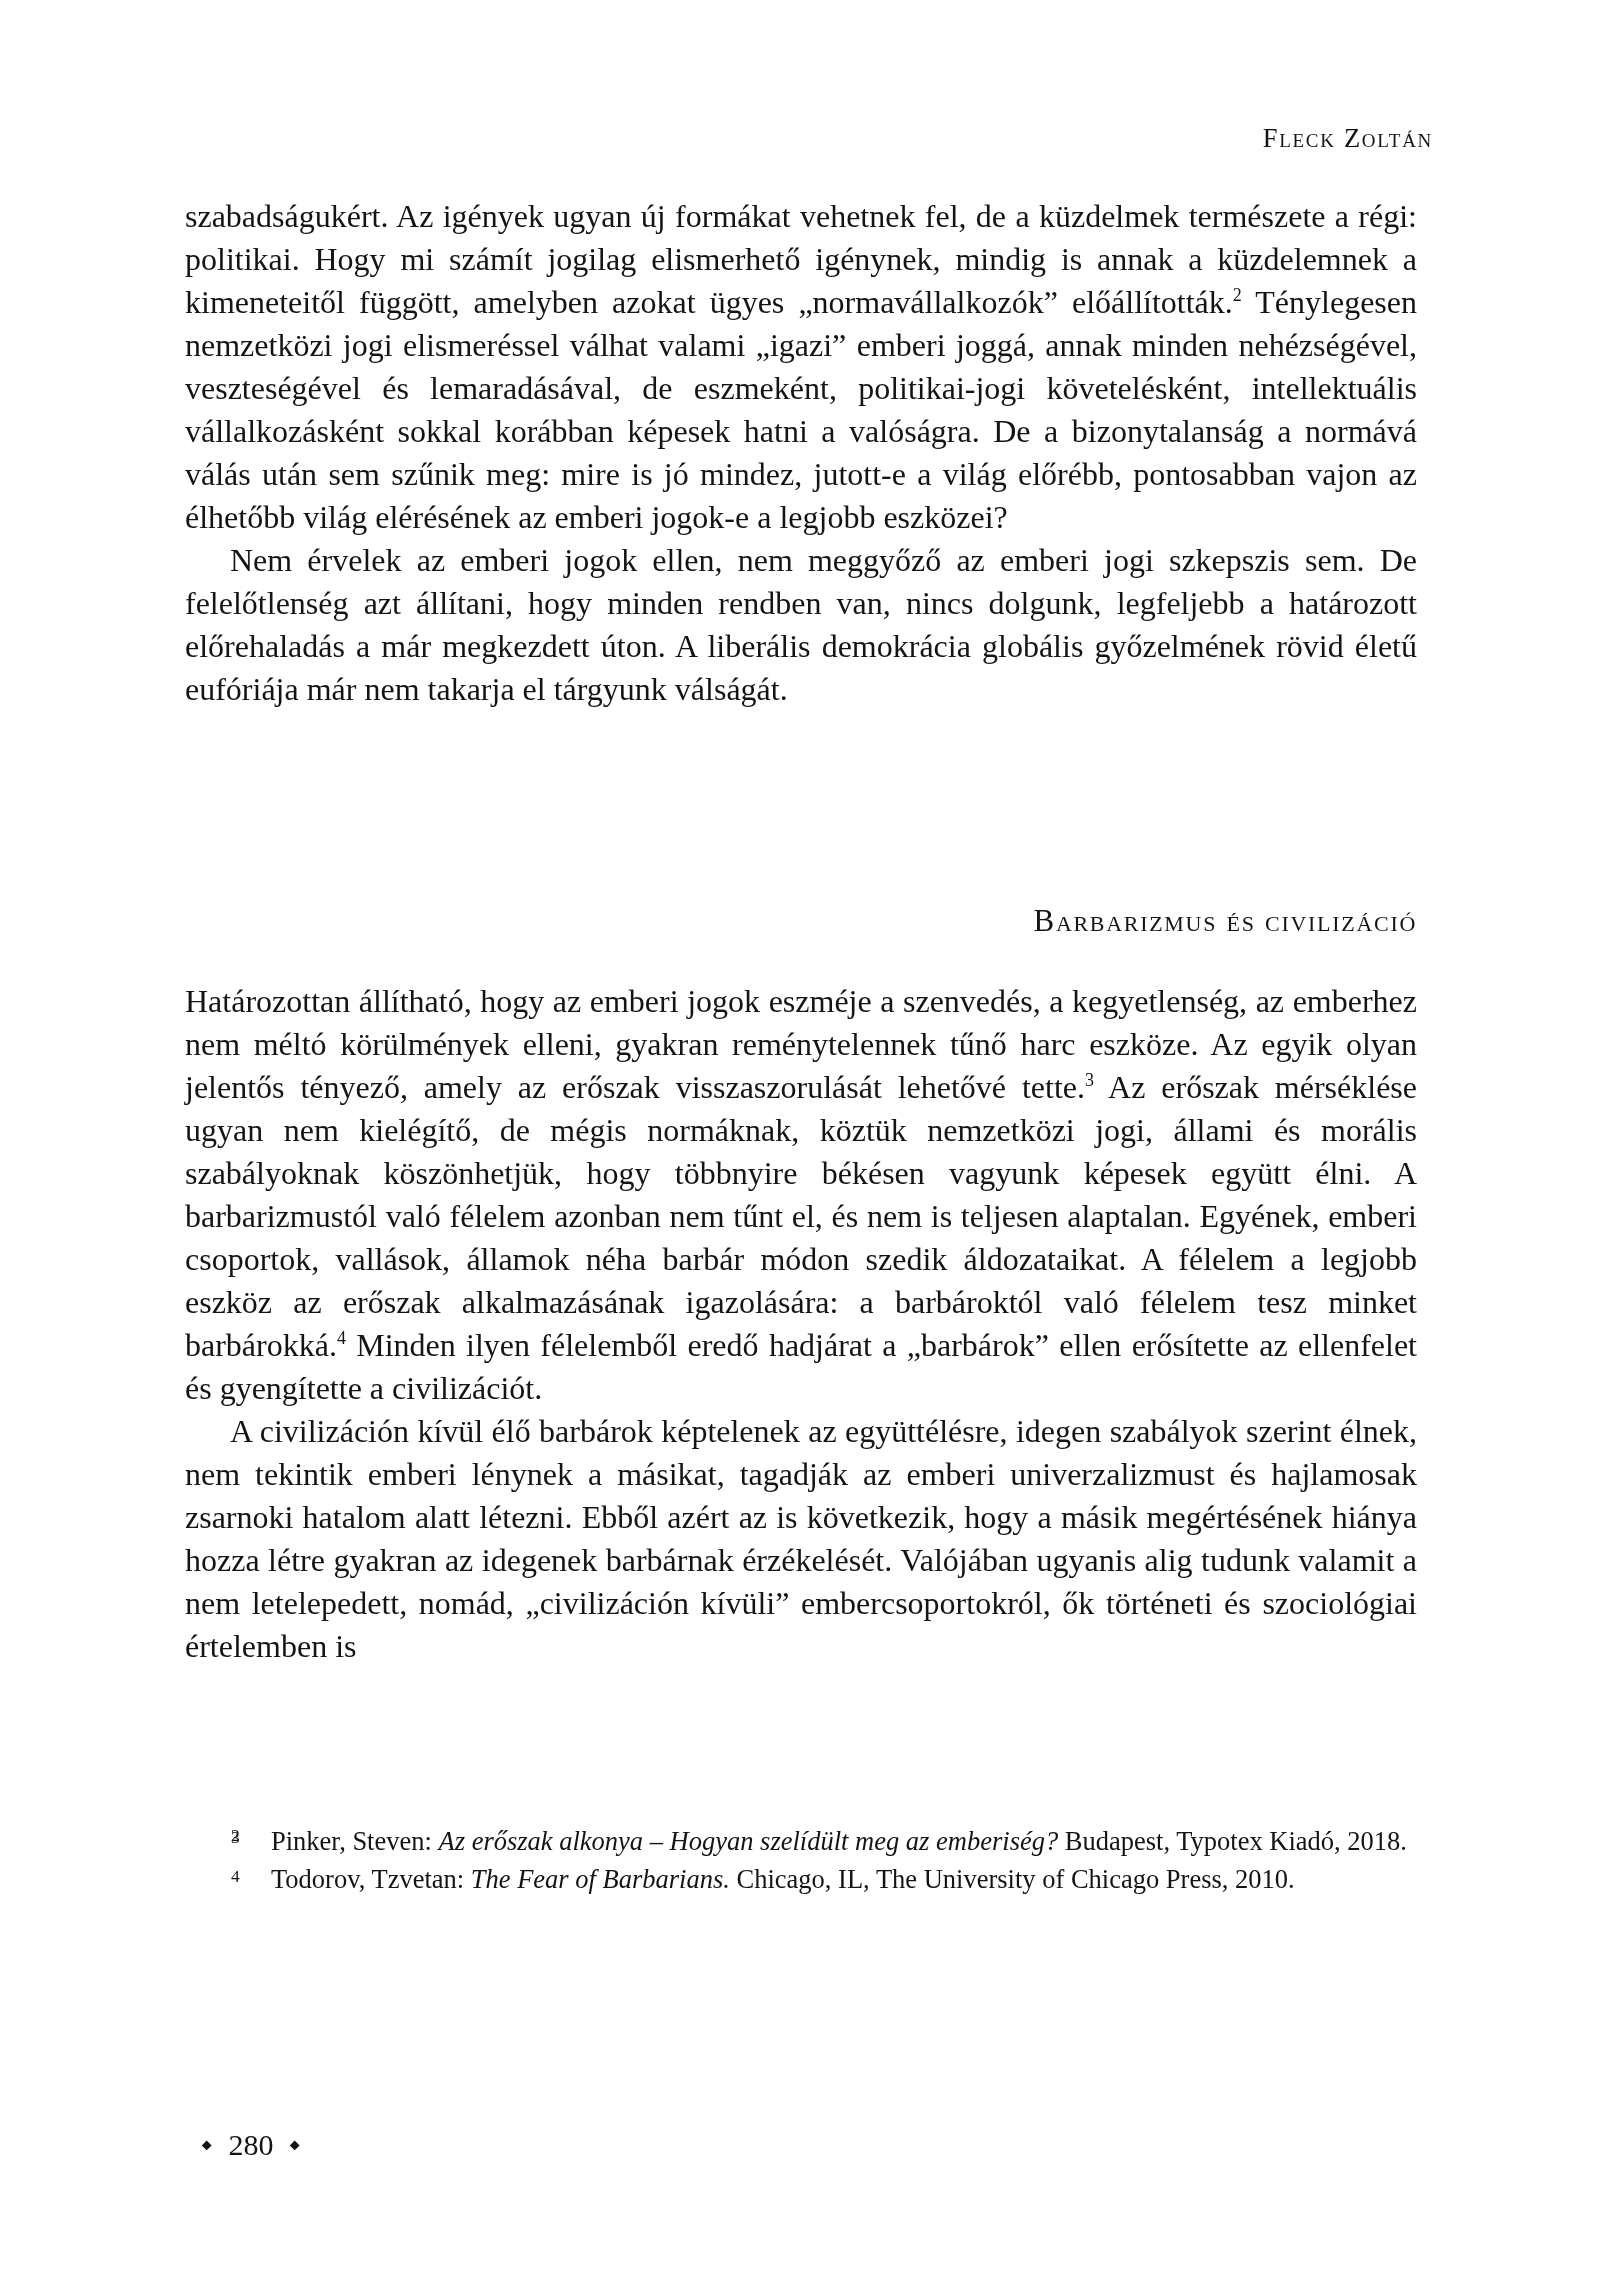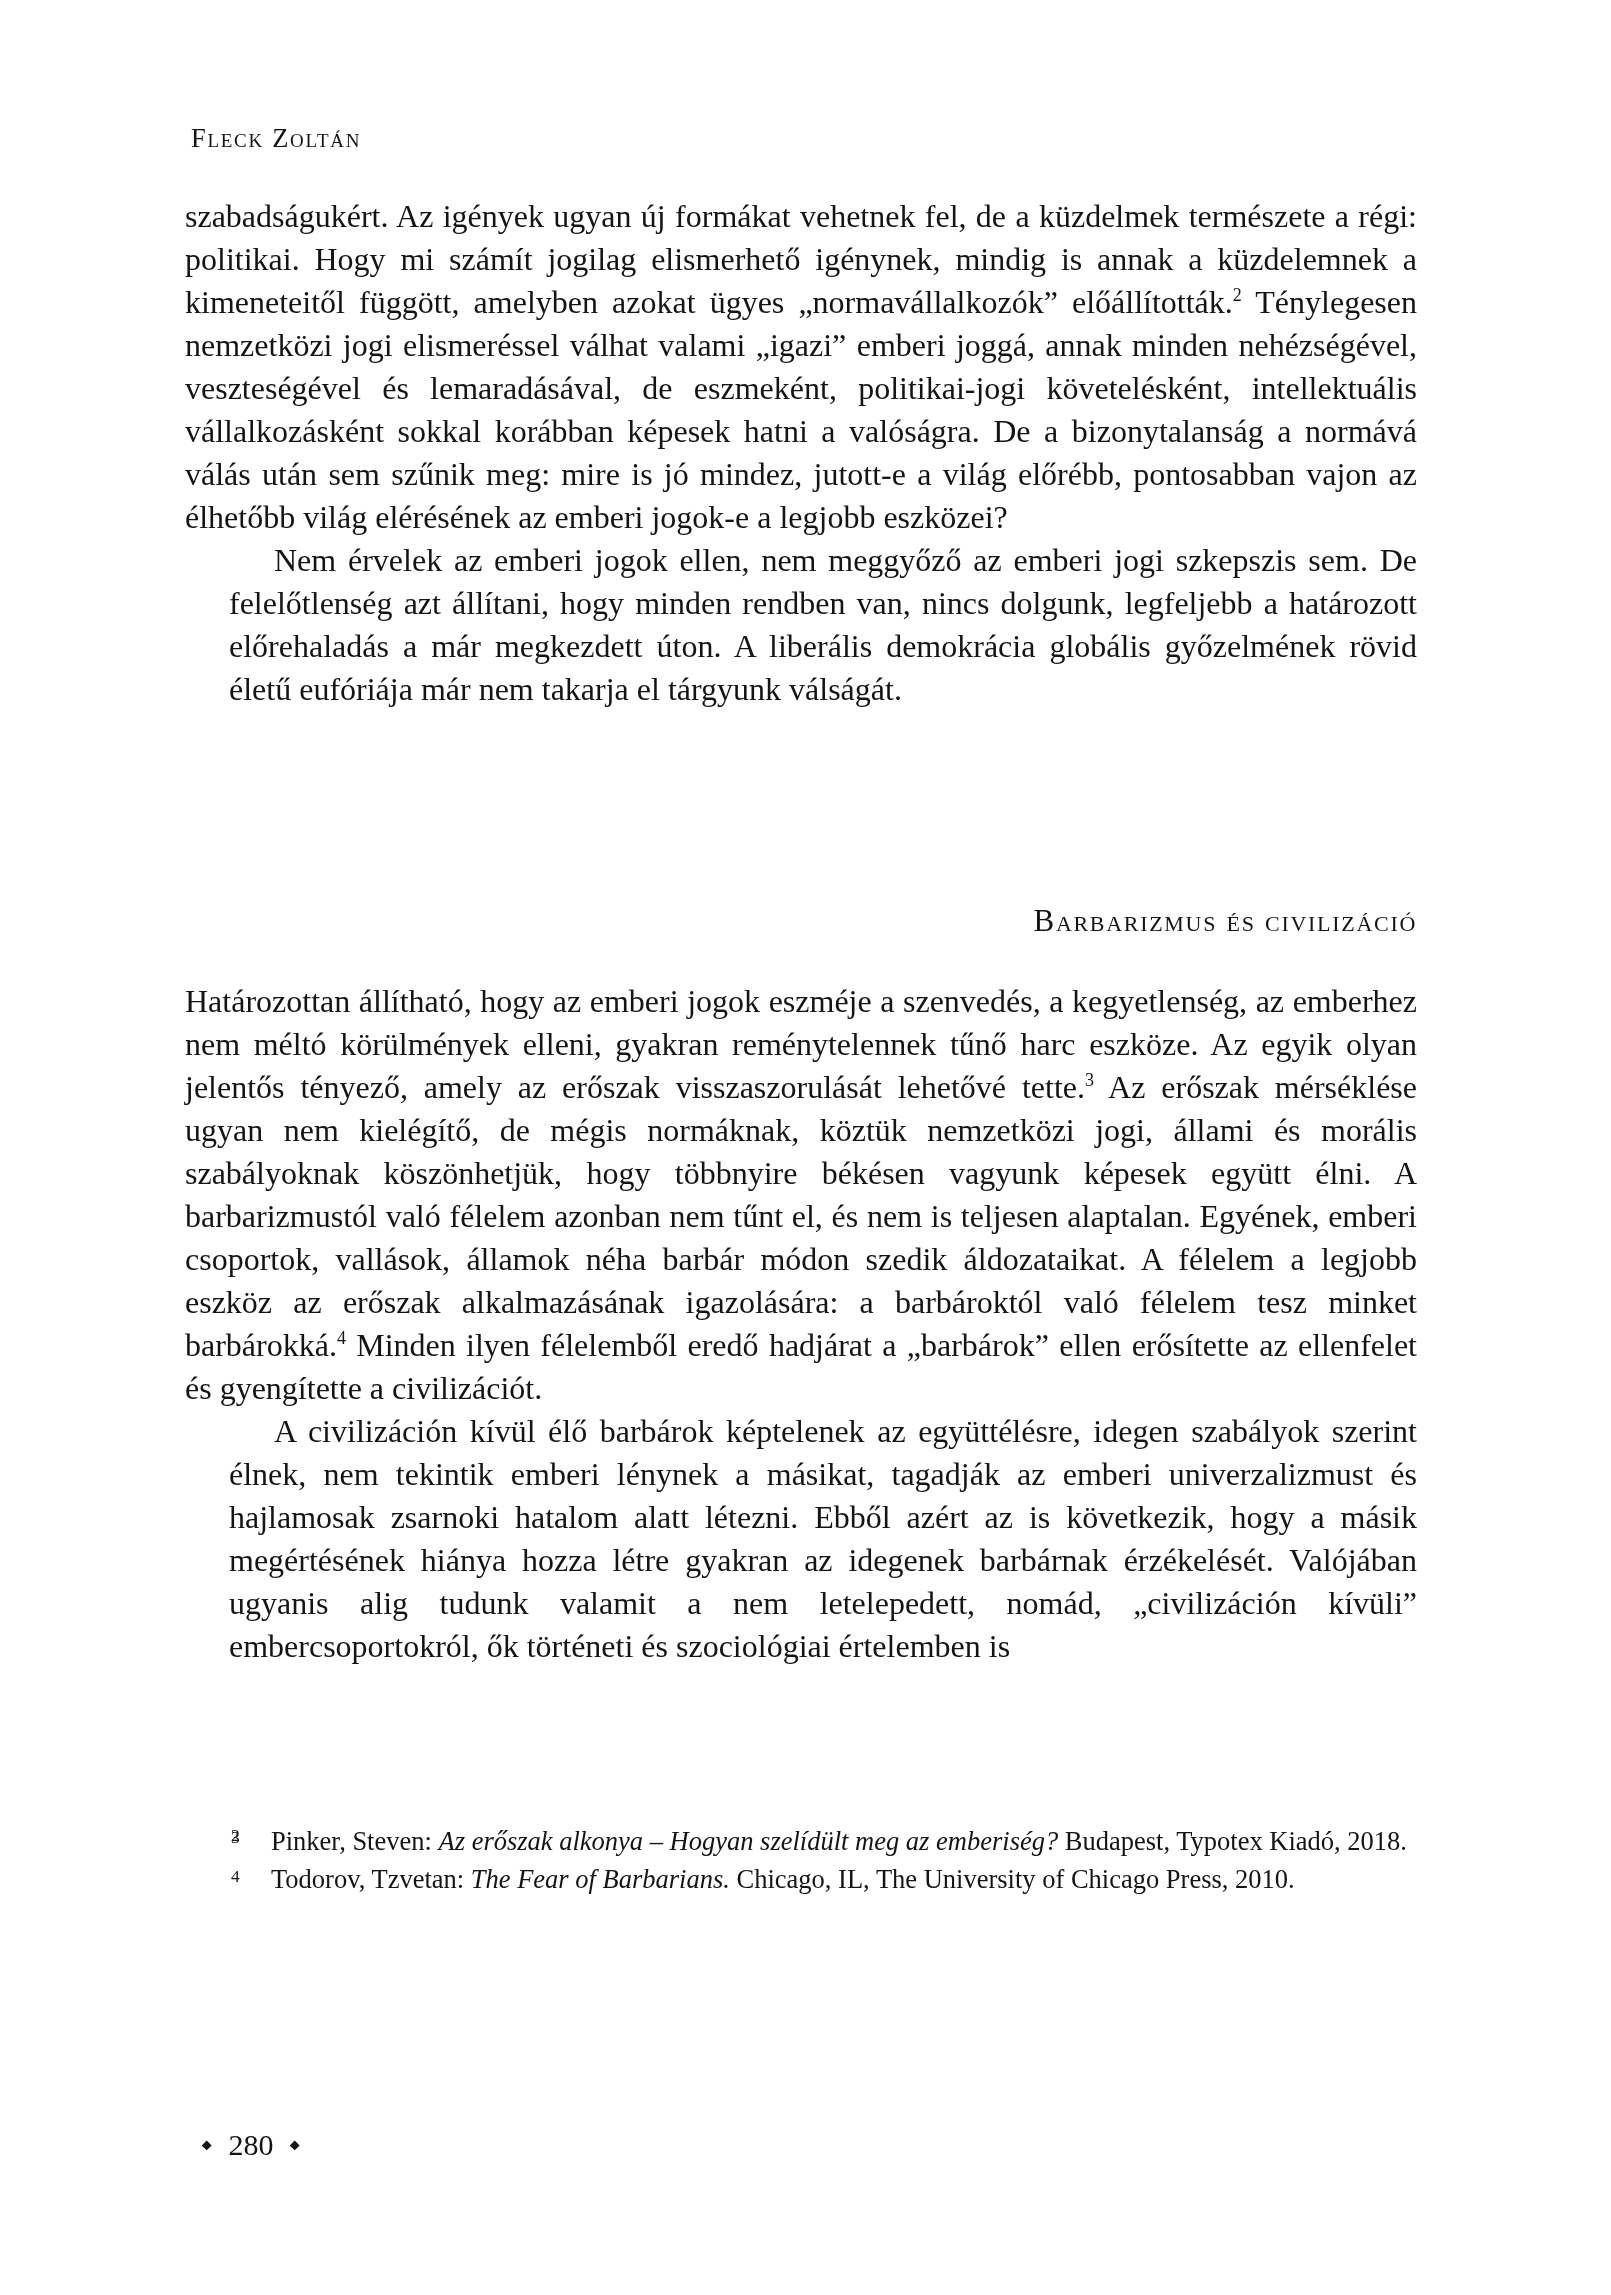"Fleck Zoltán" .running-head { left: 6px -> 16px; text-align: left -> right }
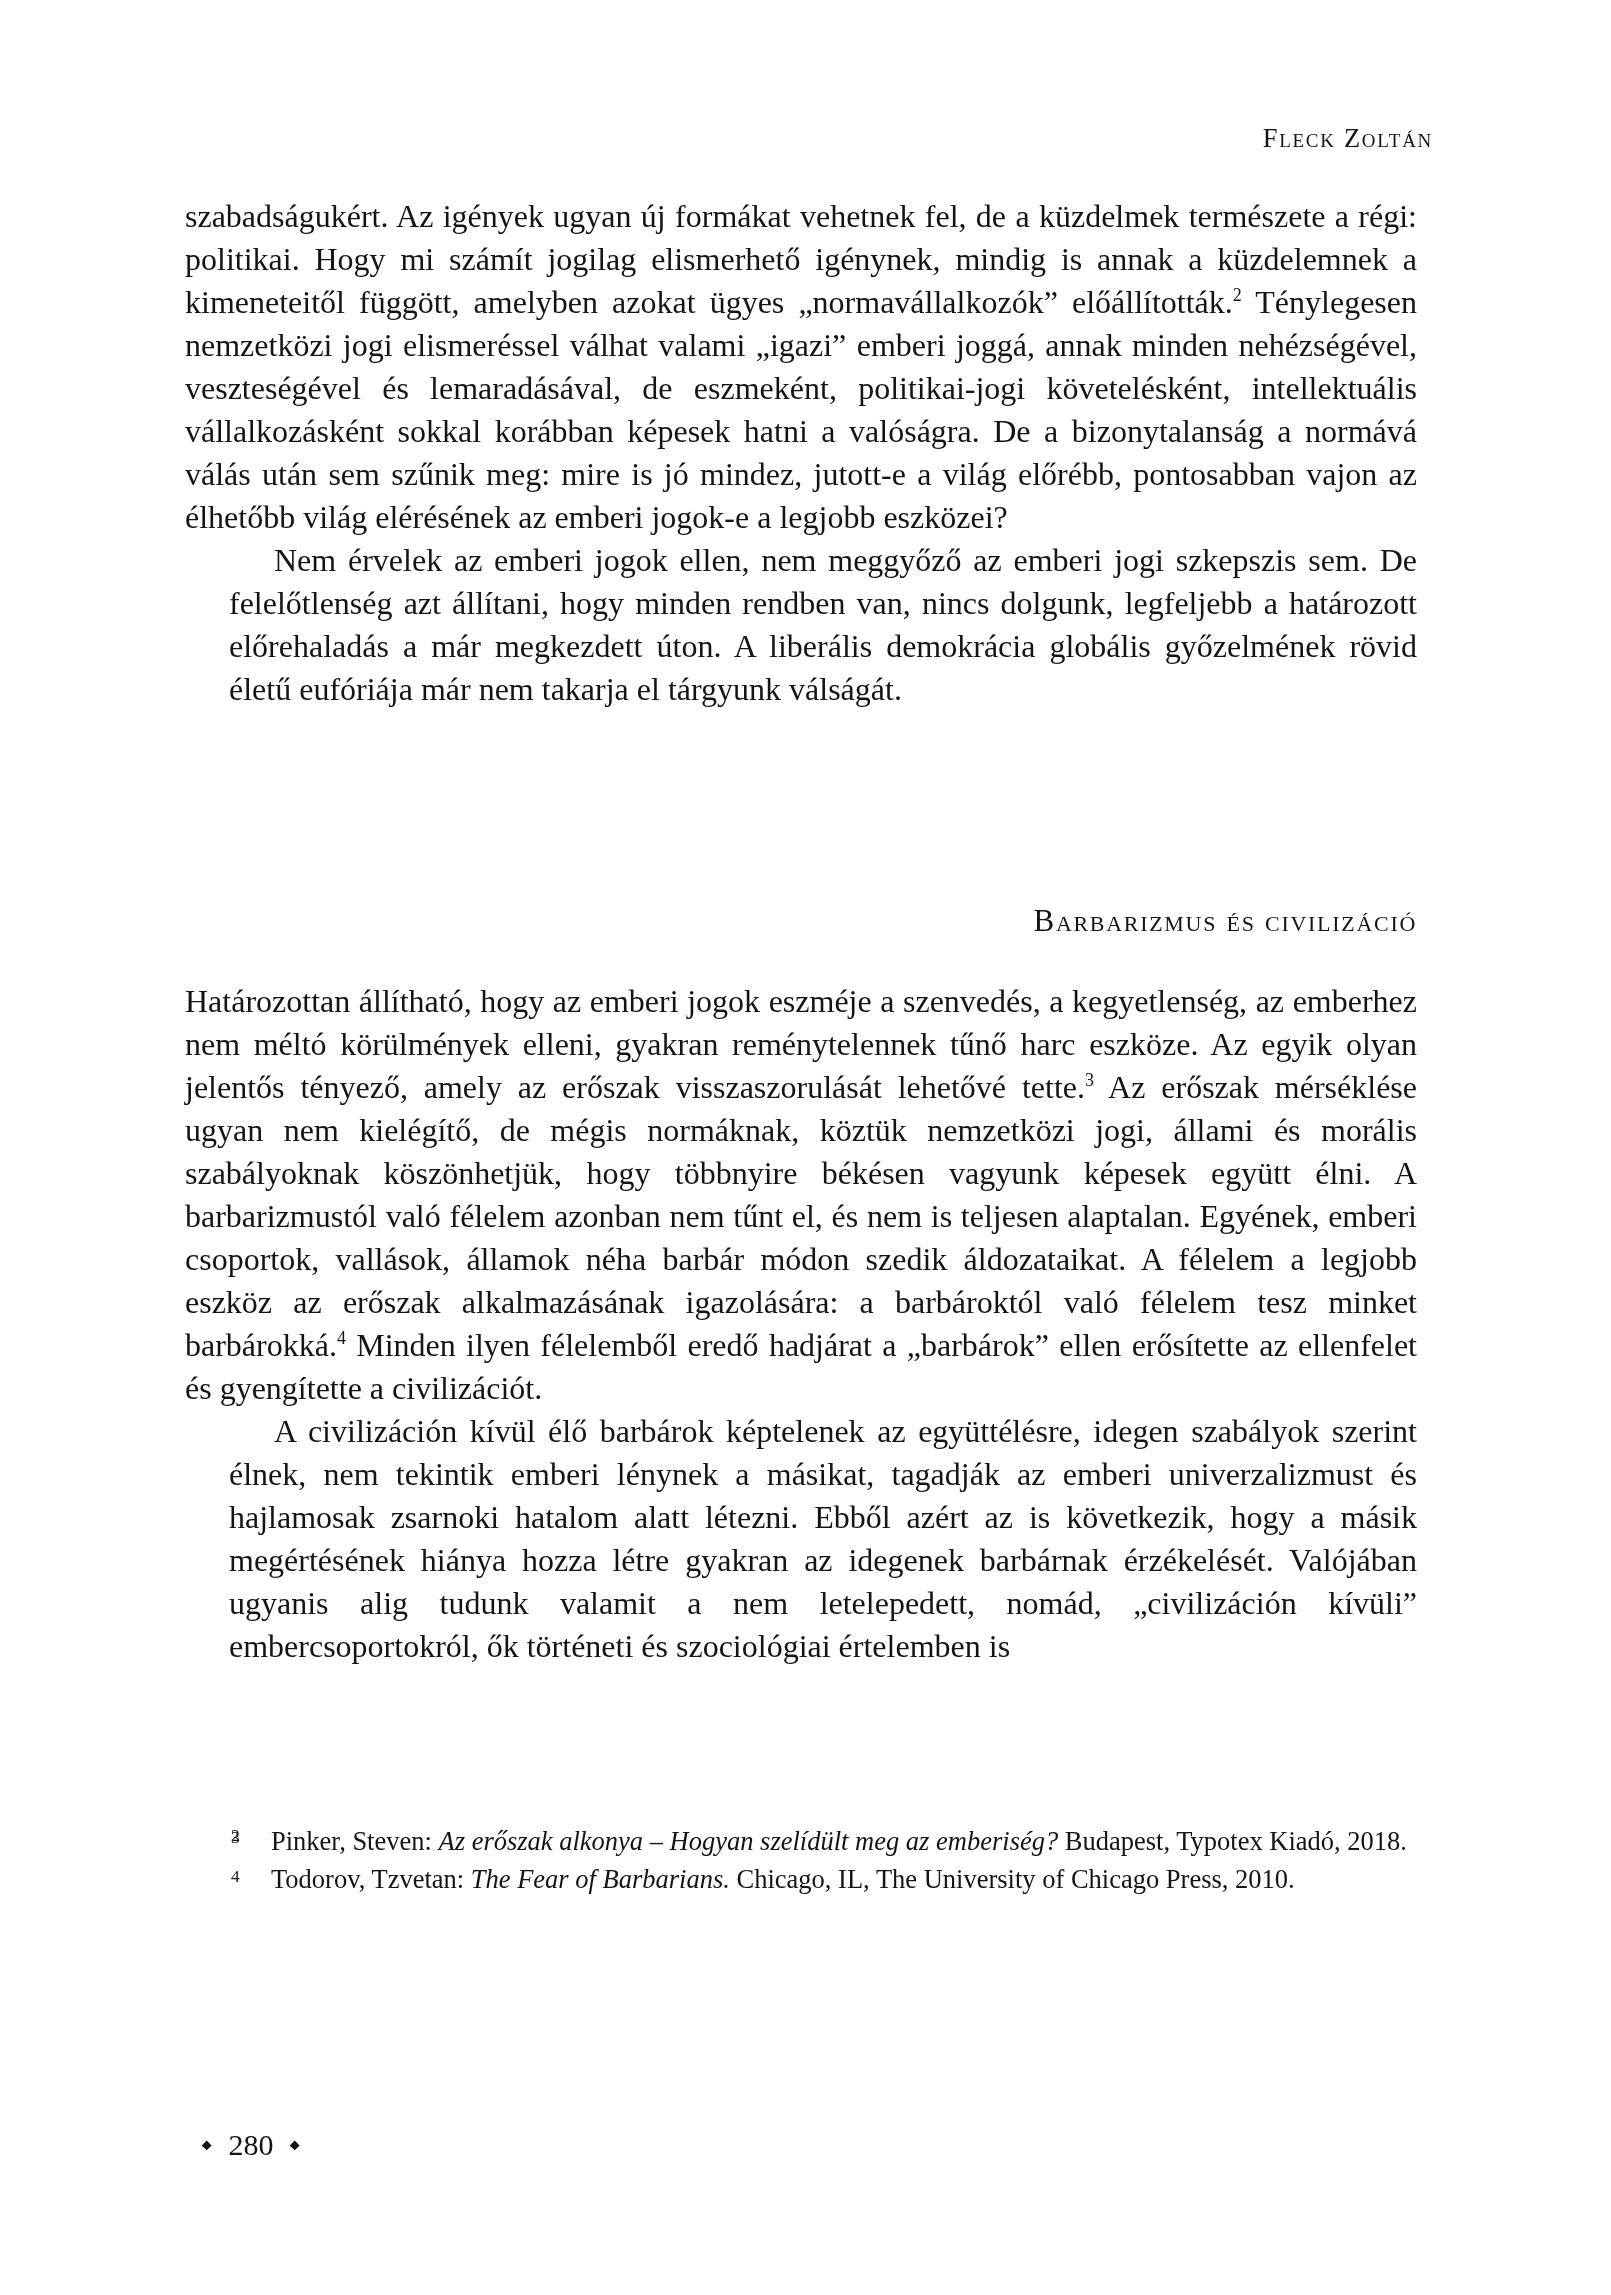"Nem érvelek az emberi jogok" .body-text p.indent { margin-left: 44px -> none }
